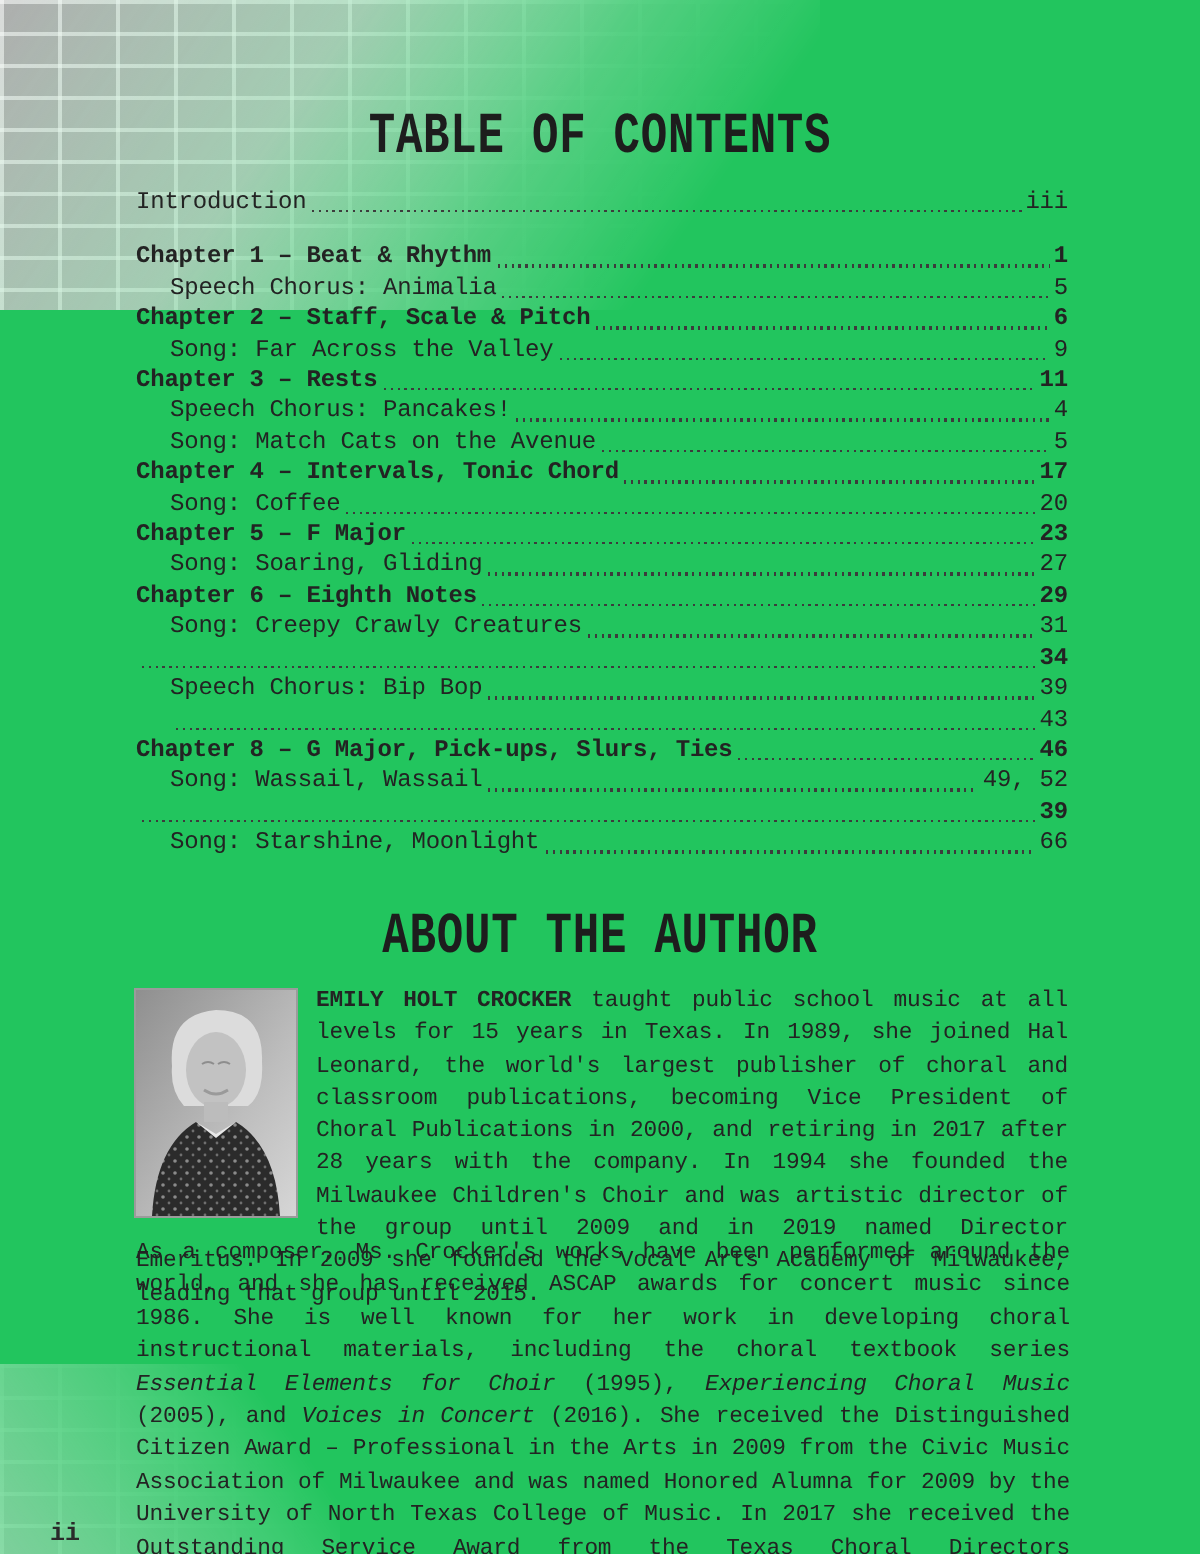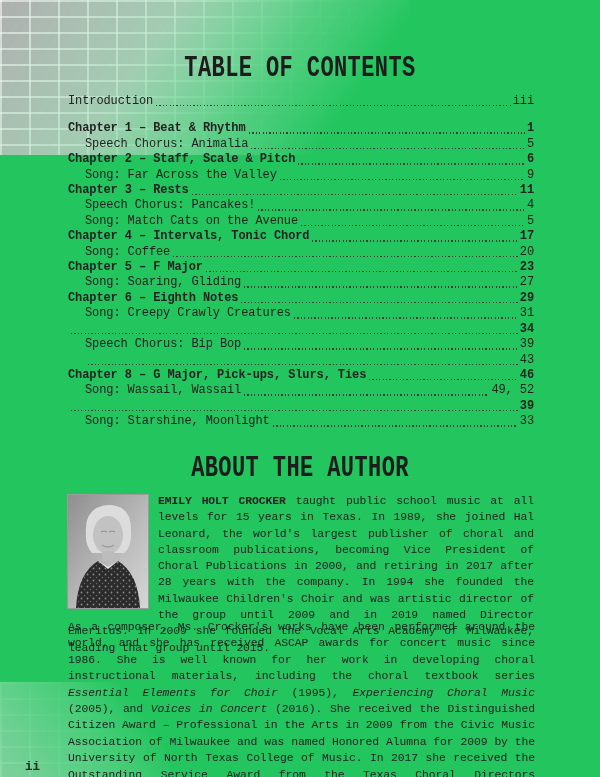"33" span.toc-page { text: 33 -> 66 }
